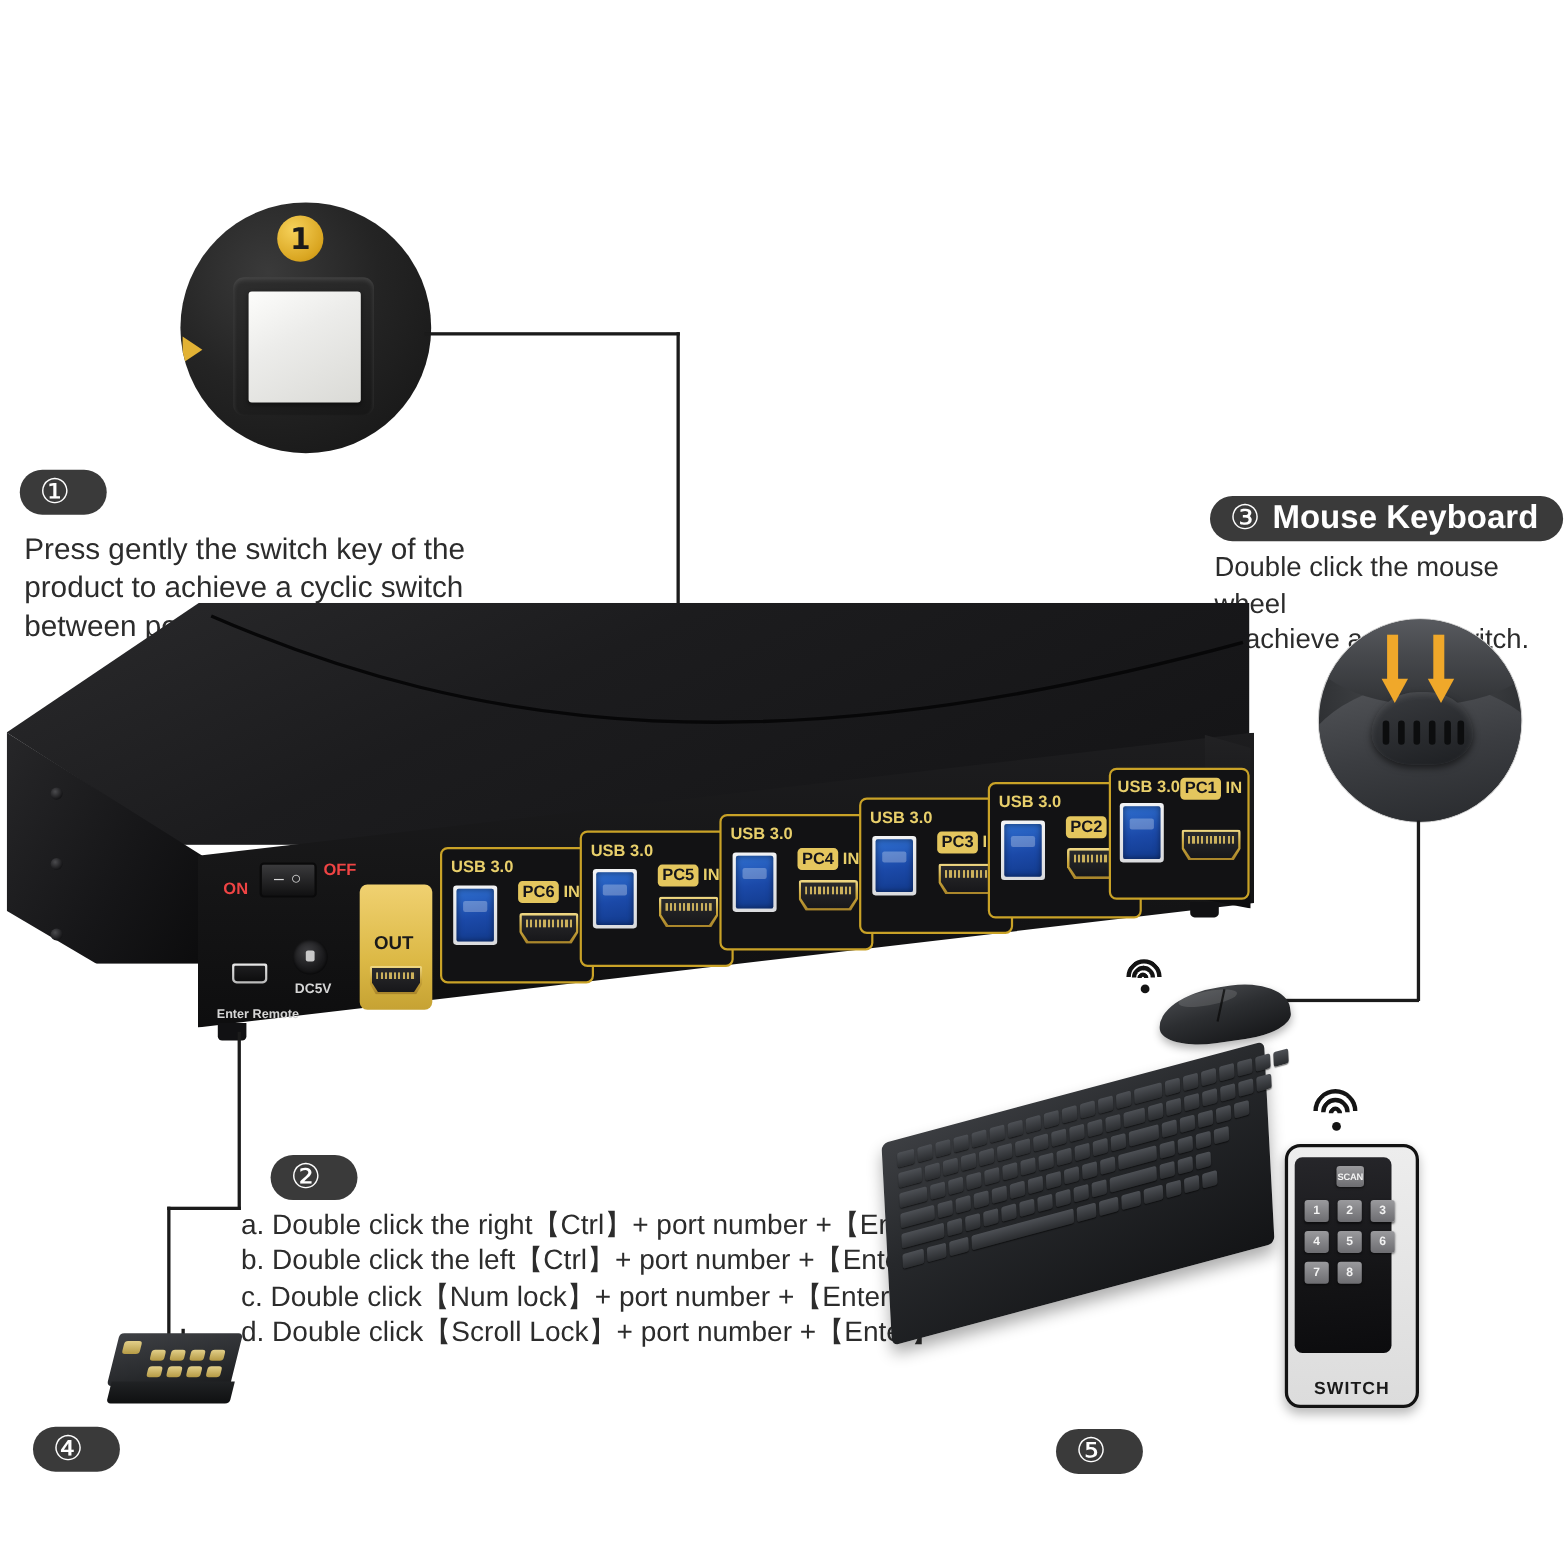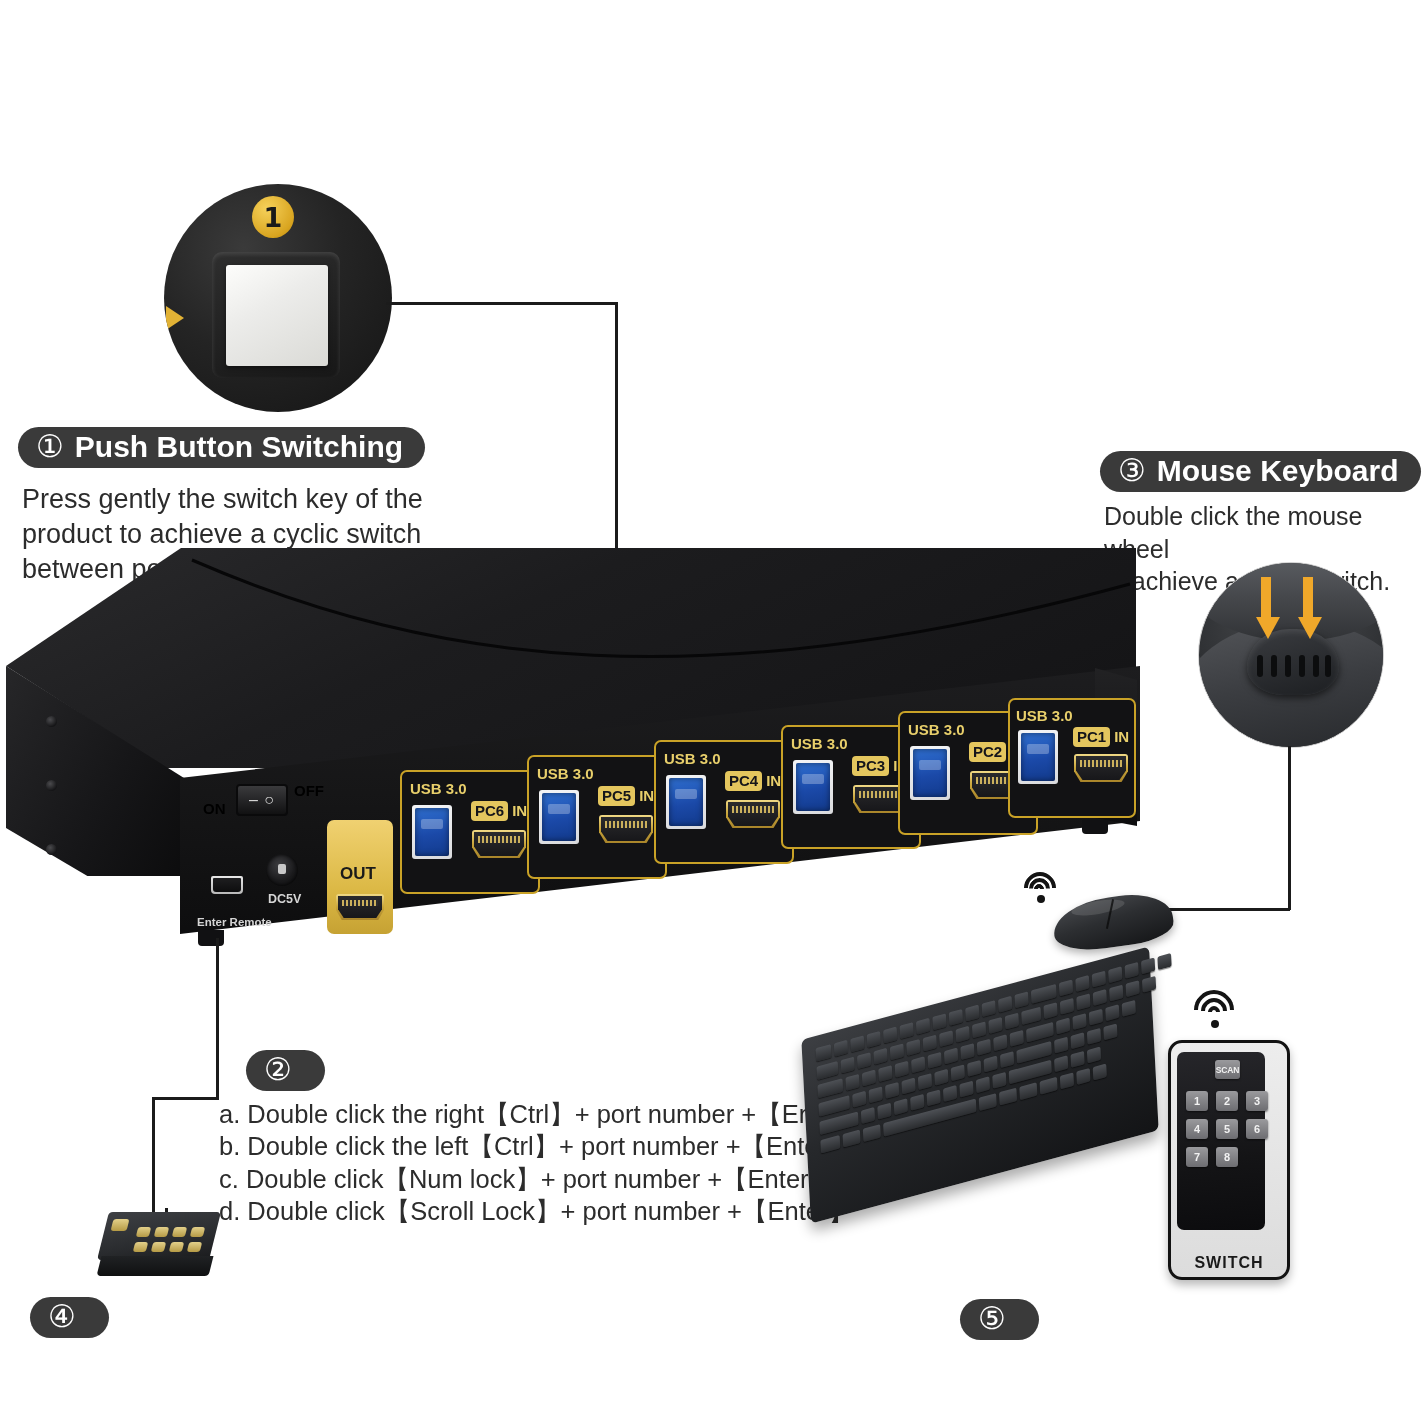"Push Button Switching" span.txt { html: <span>Push Button Switching</span> -> none }
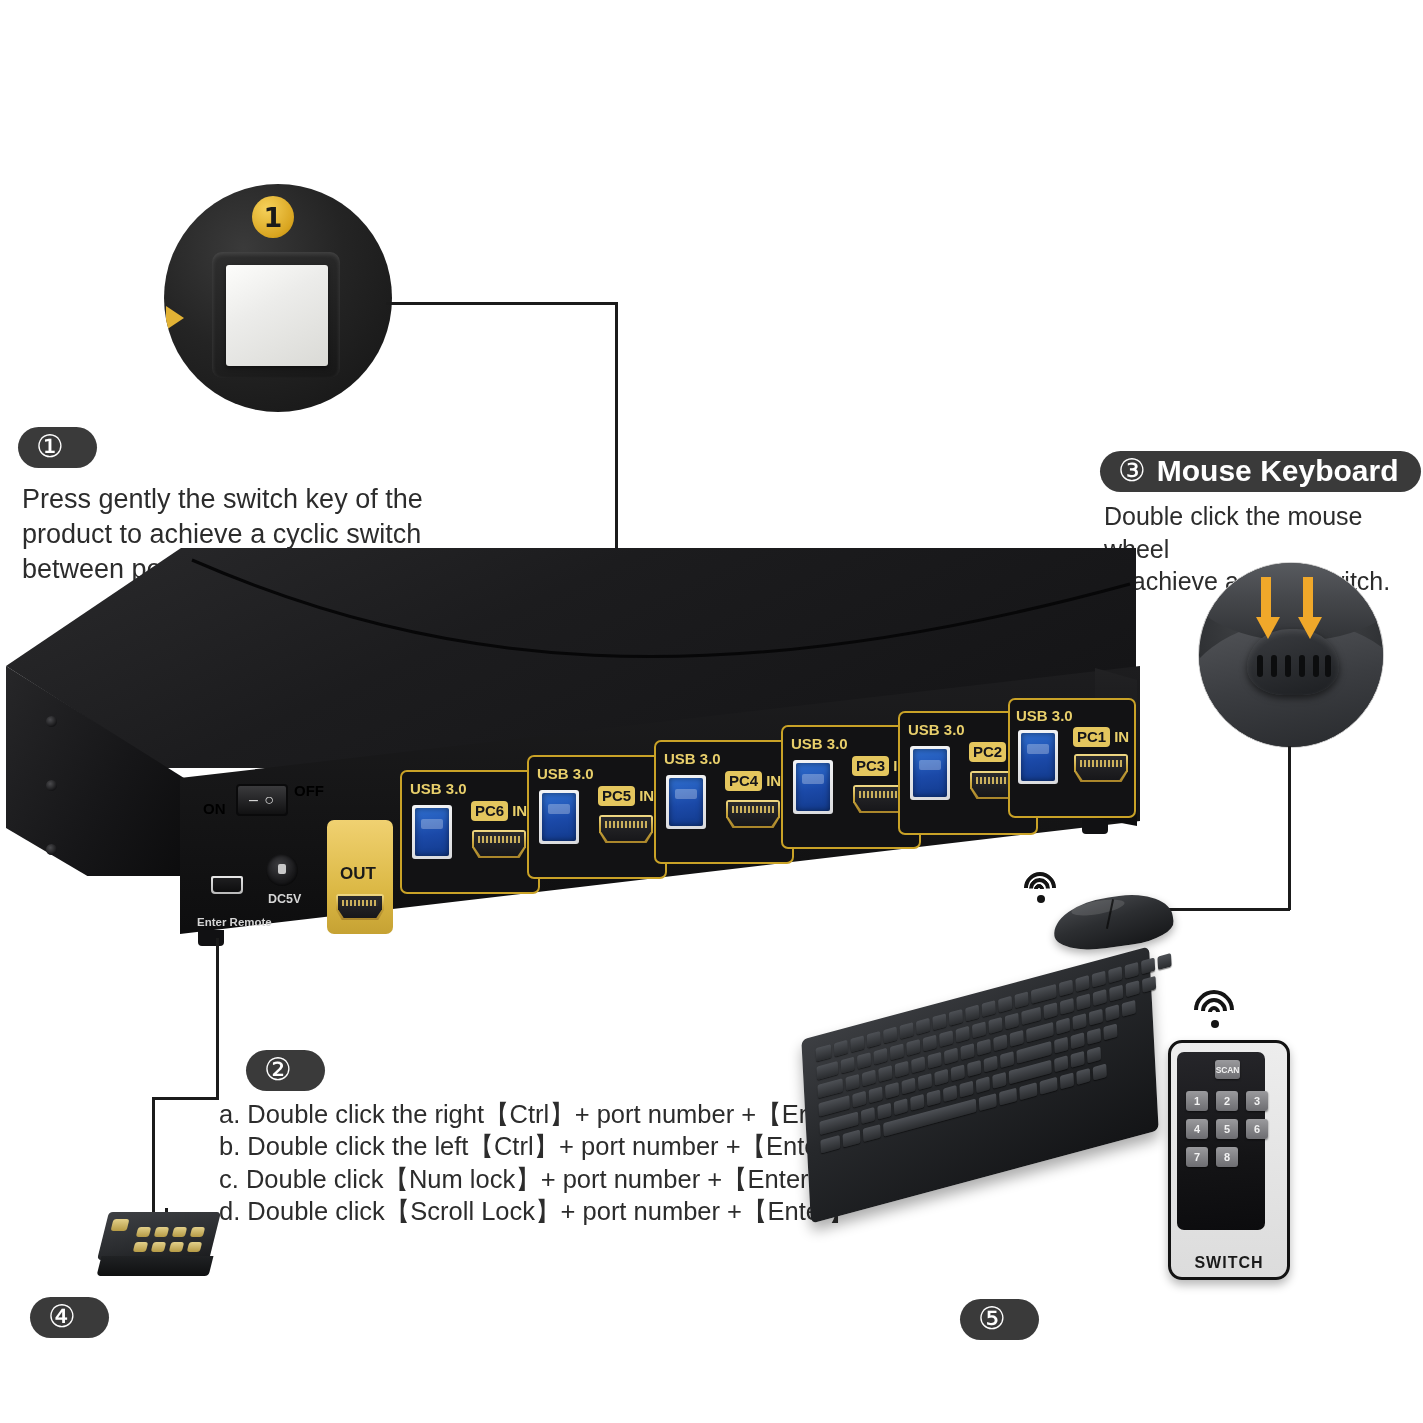"PC1 IN" div.lbl-pc { top: 28px -> 8px }
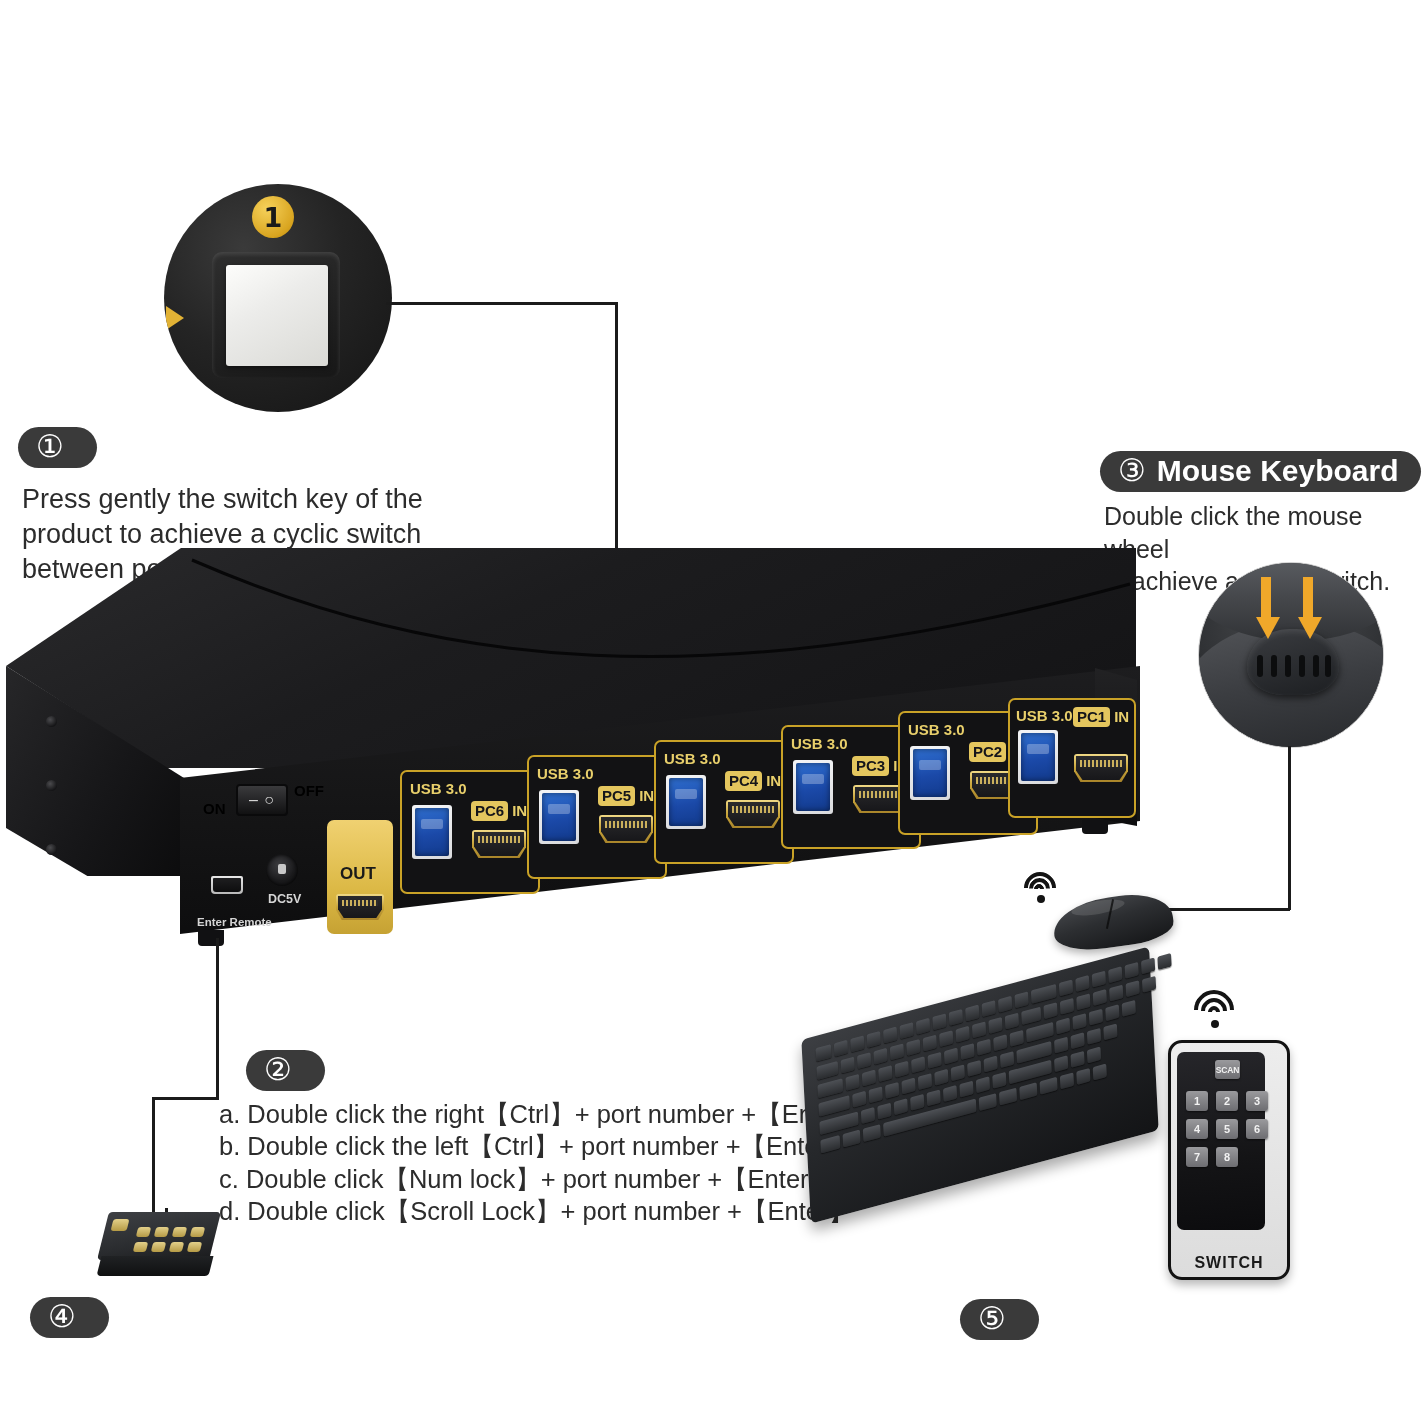"OFF" .side-lbl { color: #000000 -> #ef4444 }
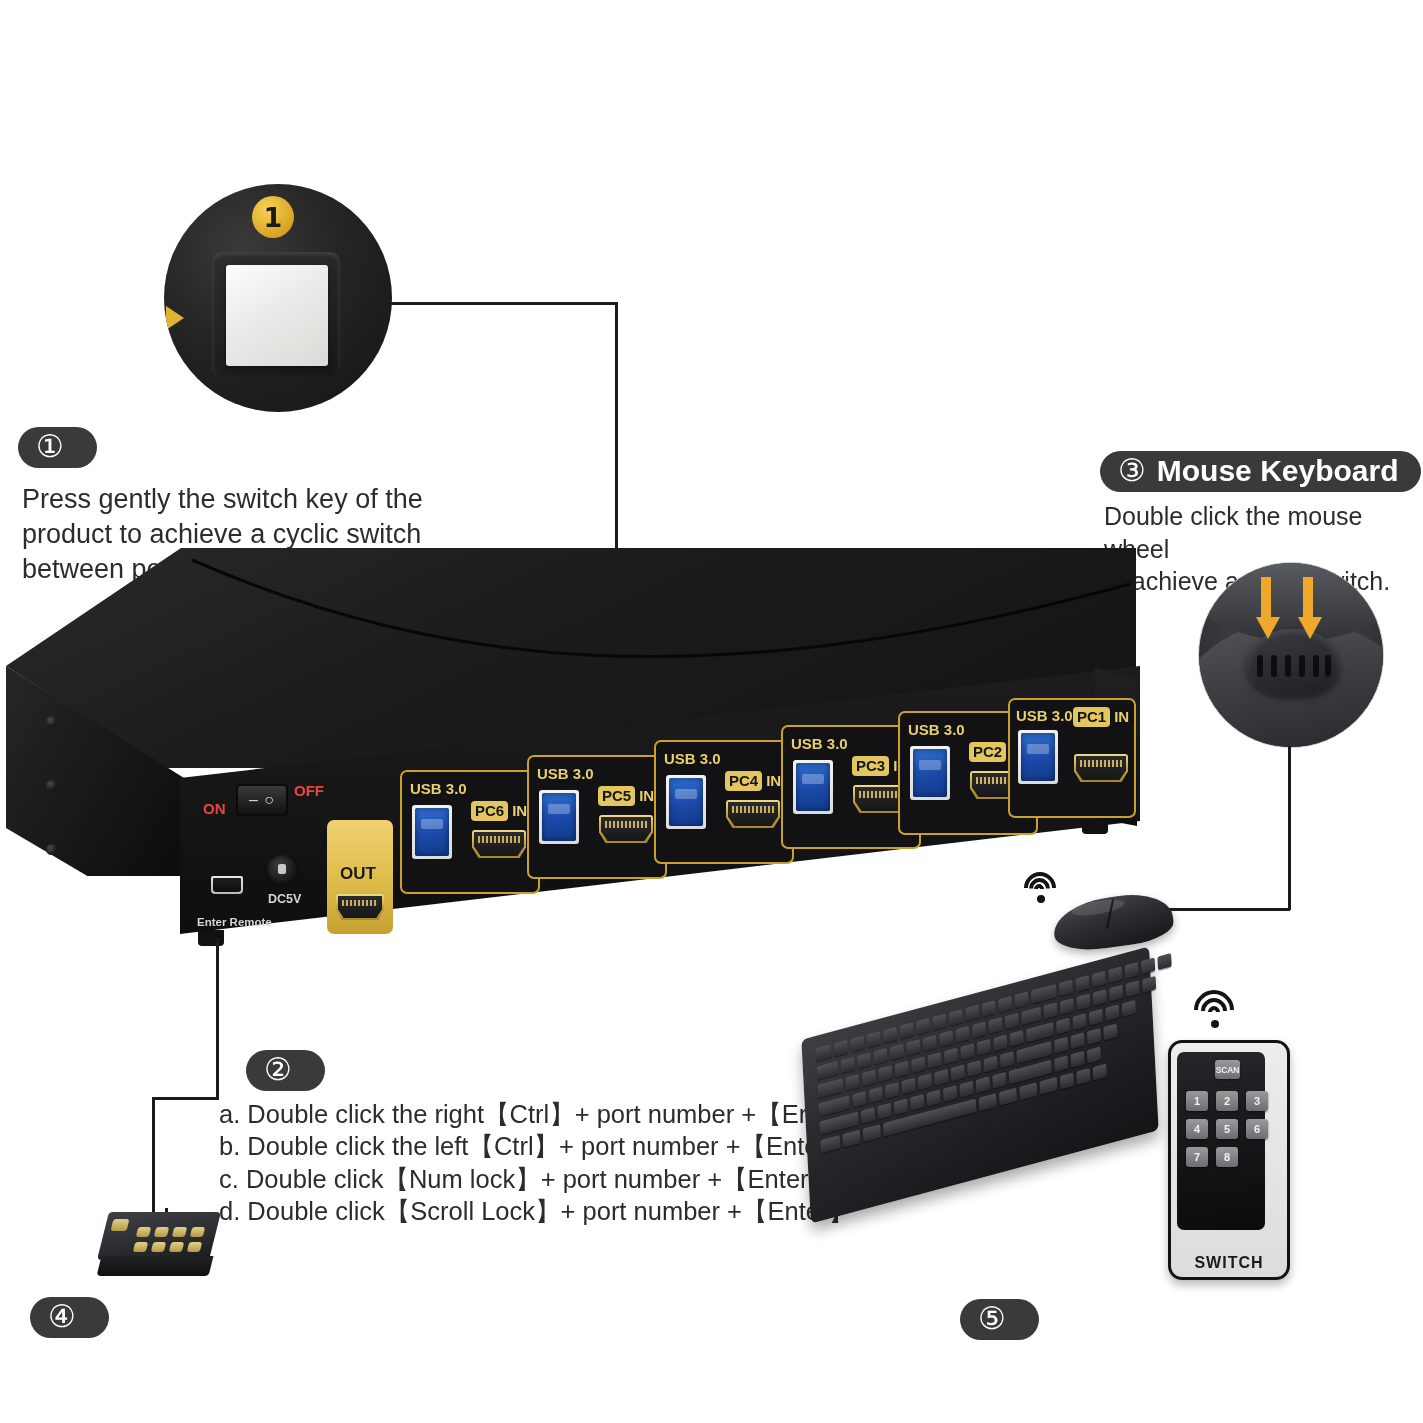"OUT" div.out-group { margin-top: 16px -> none }
